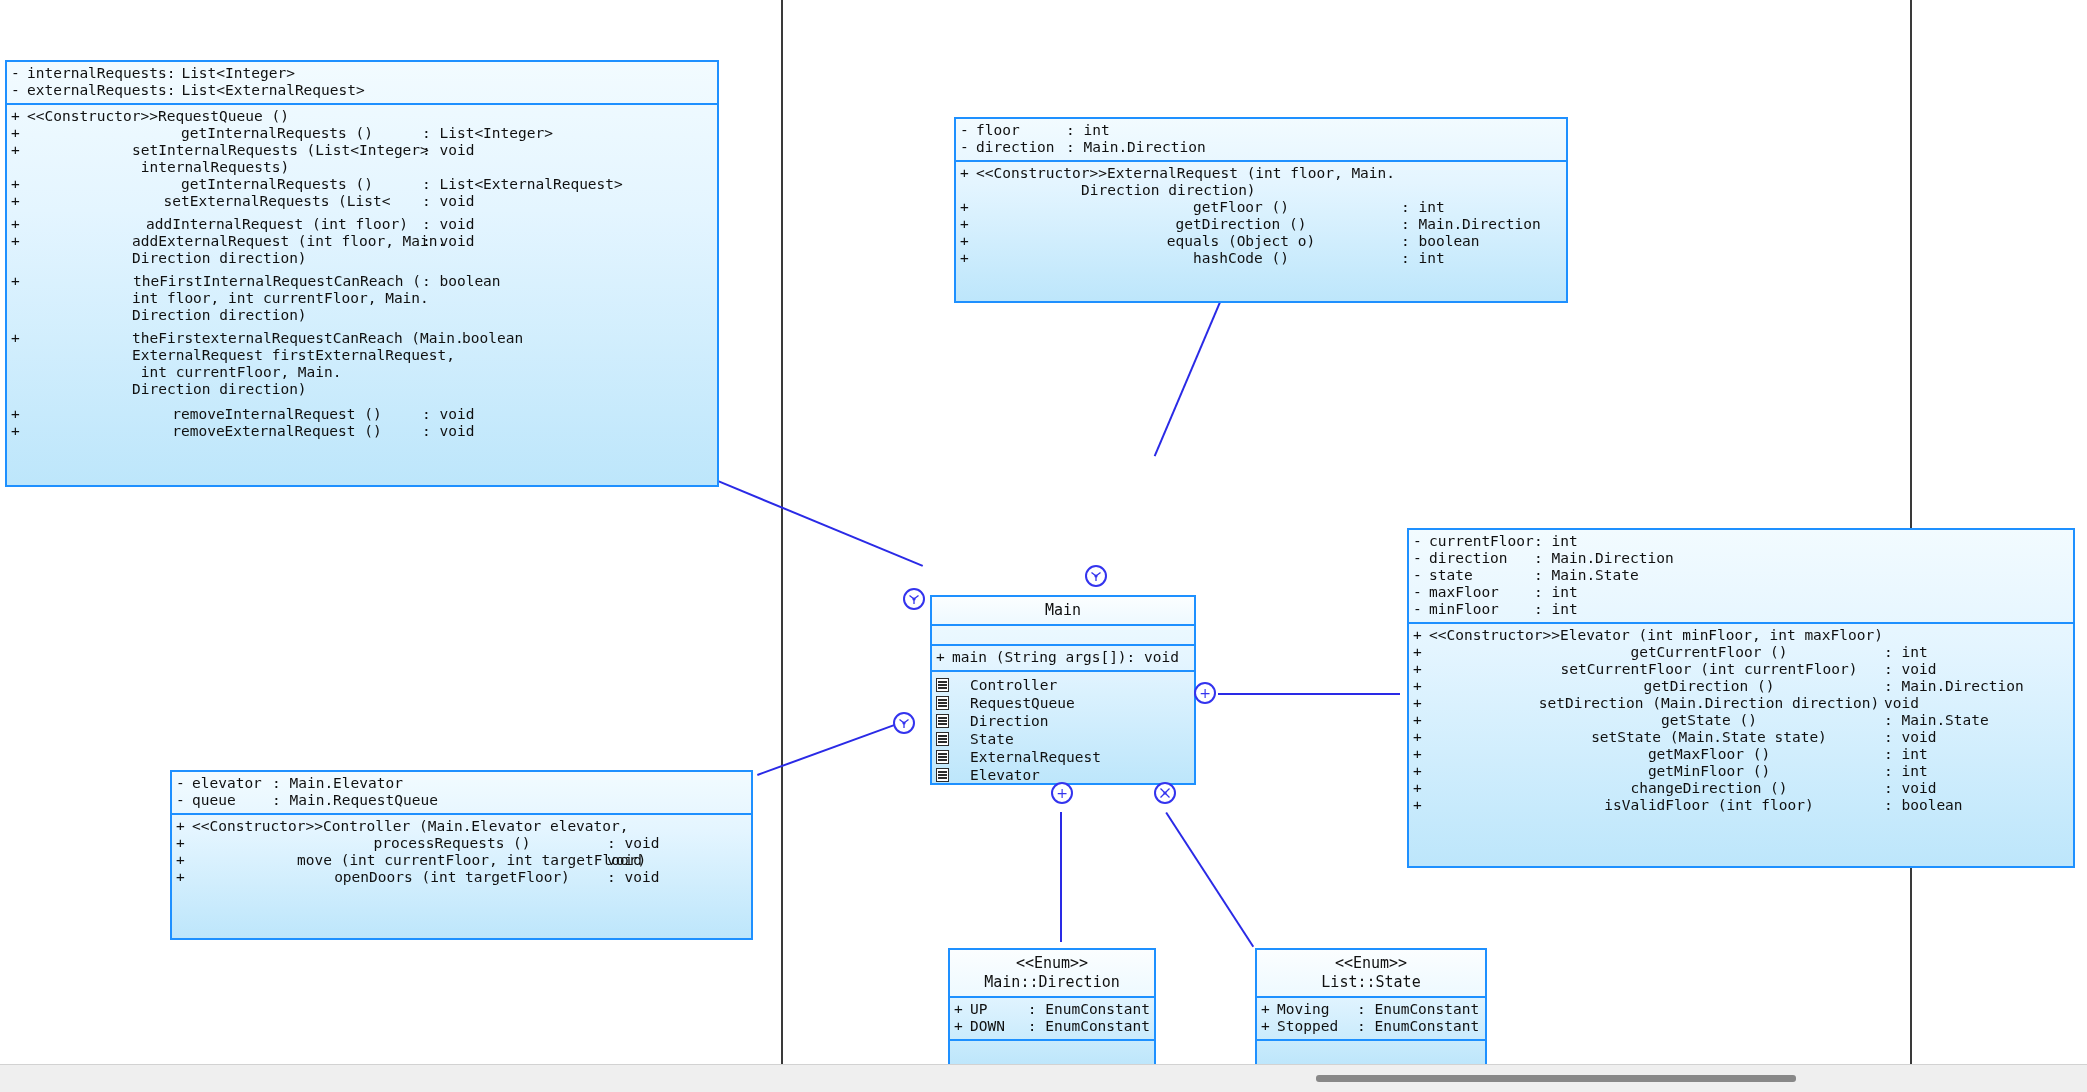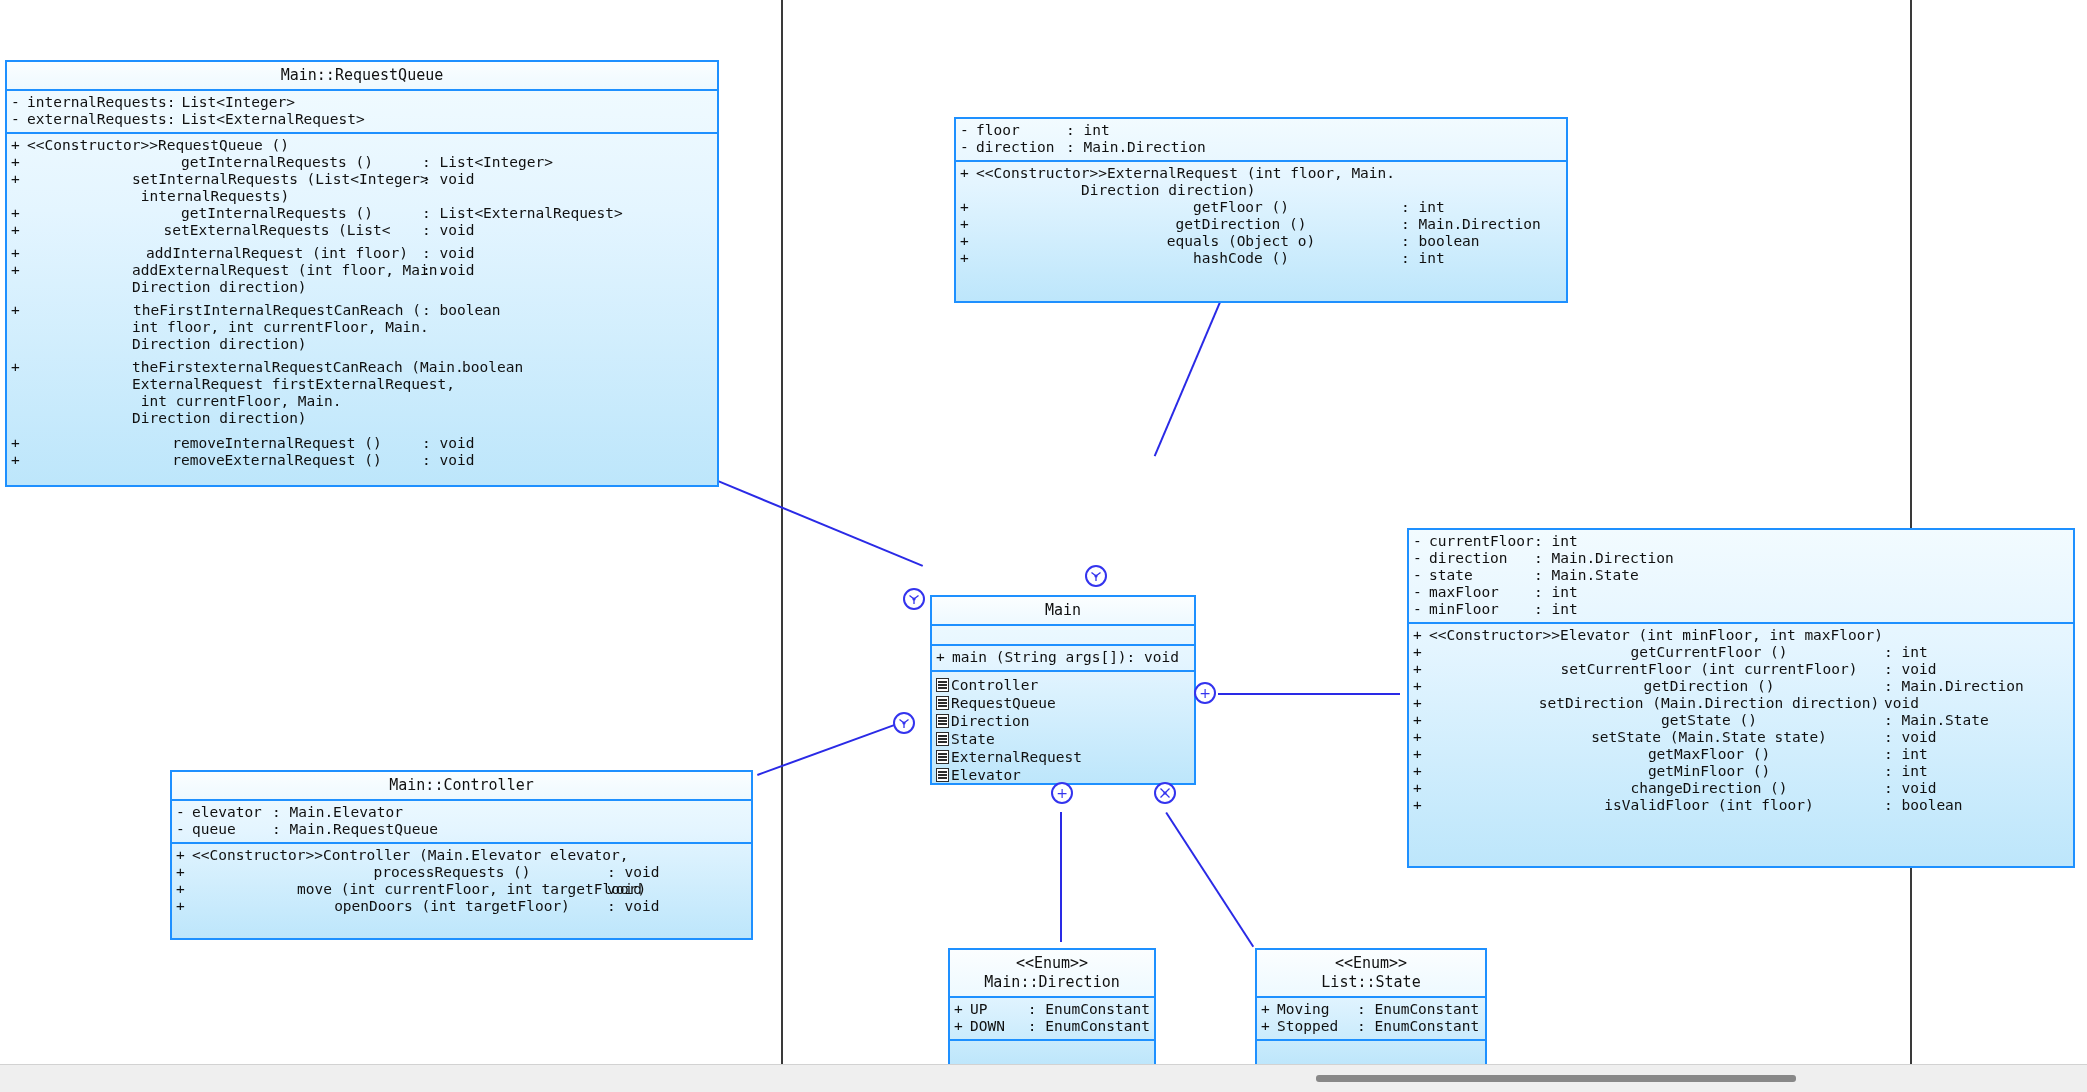"Main::RequestQueue" div.title { html: <div>Main::RequestQueue</div> -> none }
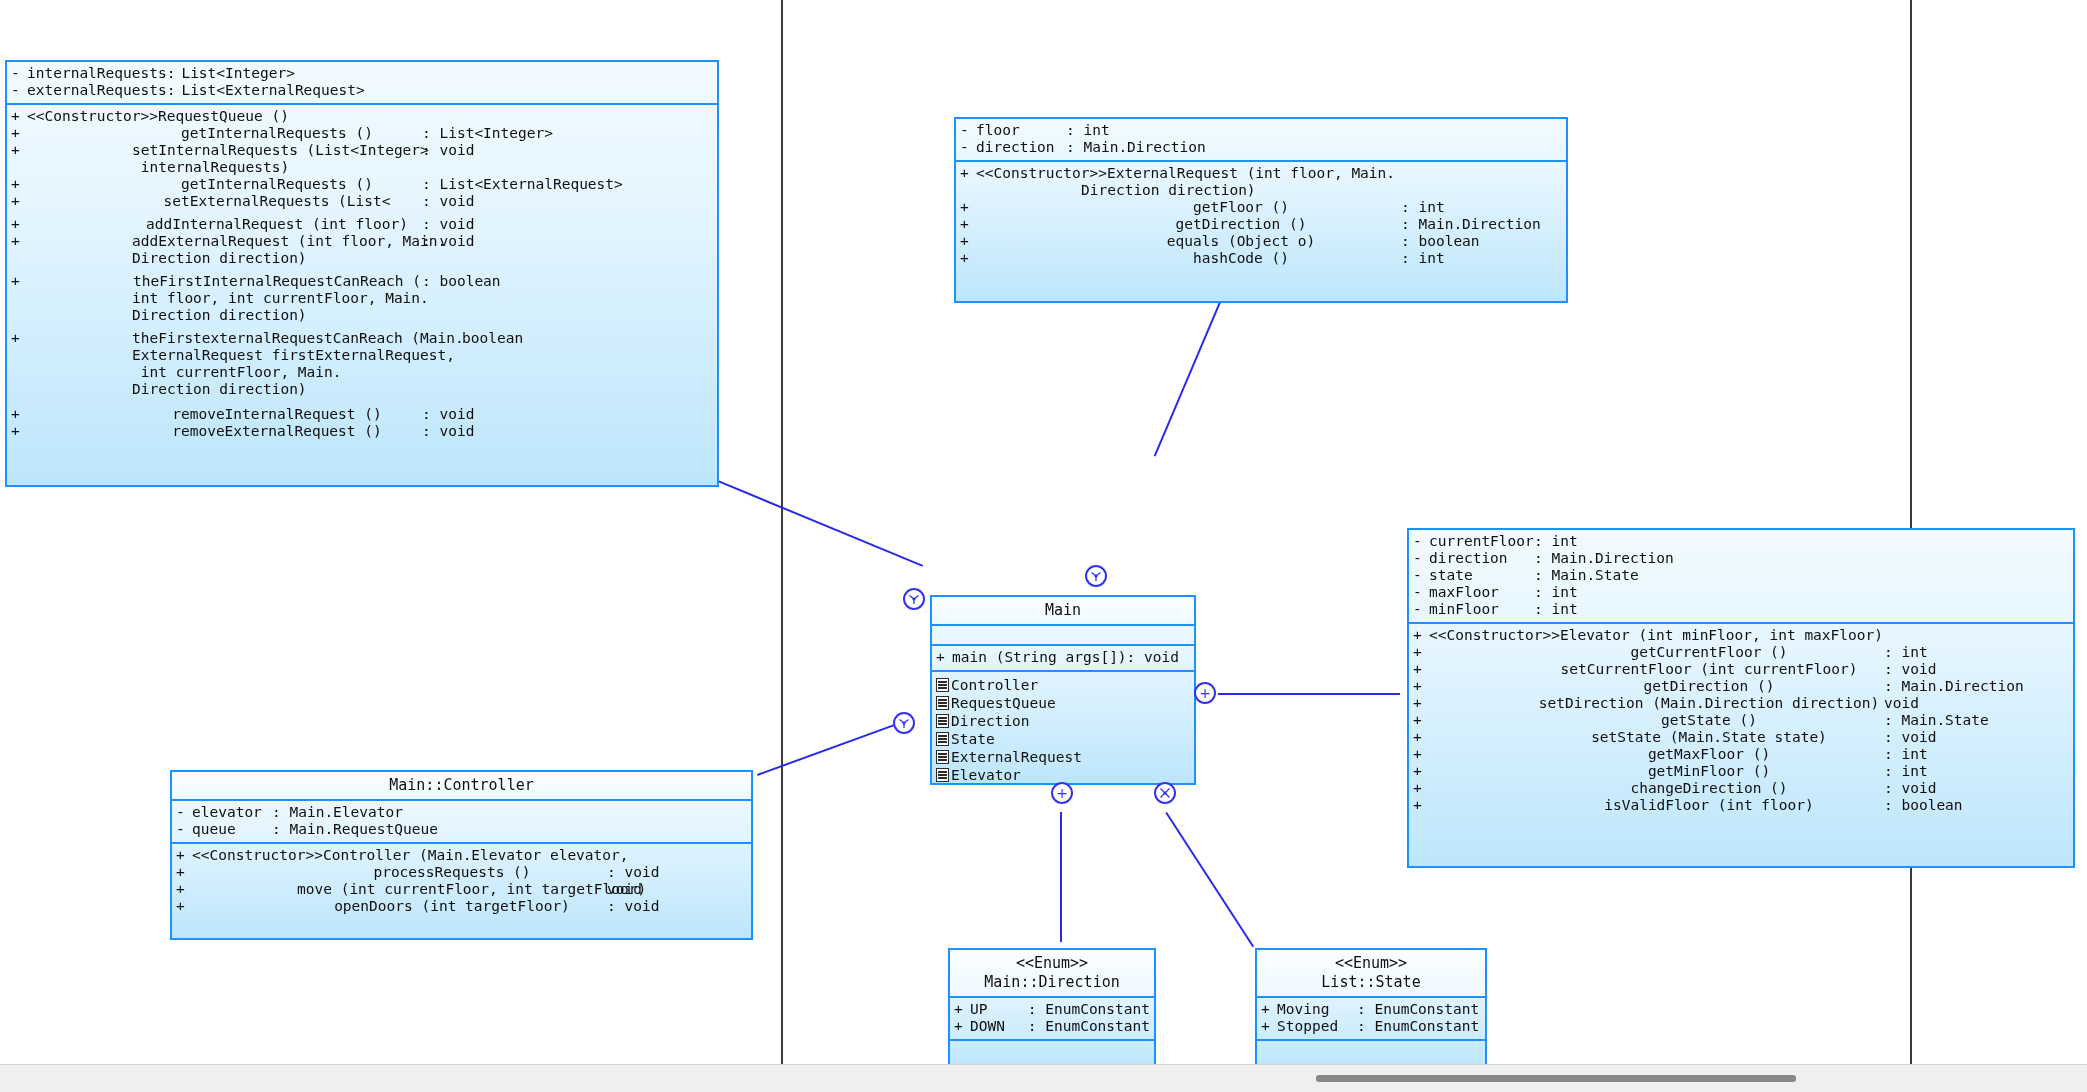"Controller" .nestrow { gap: 2px -> 21px }
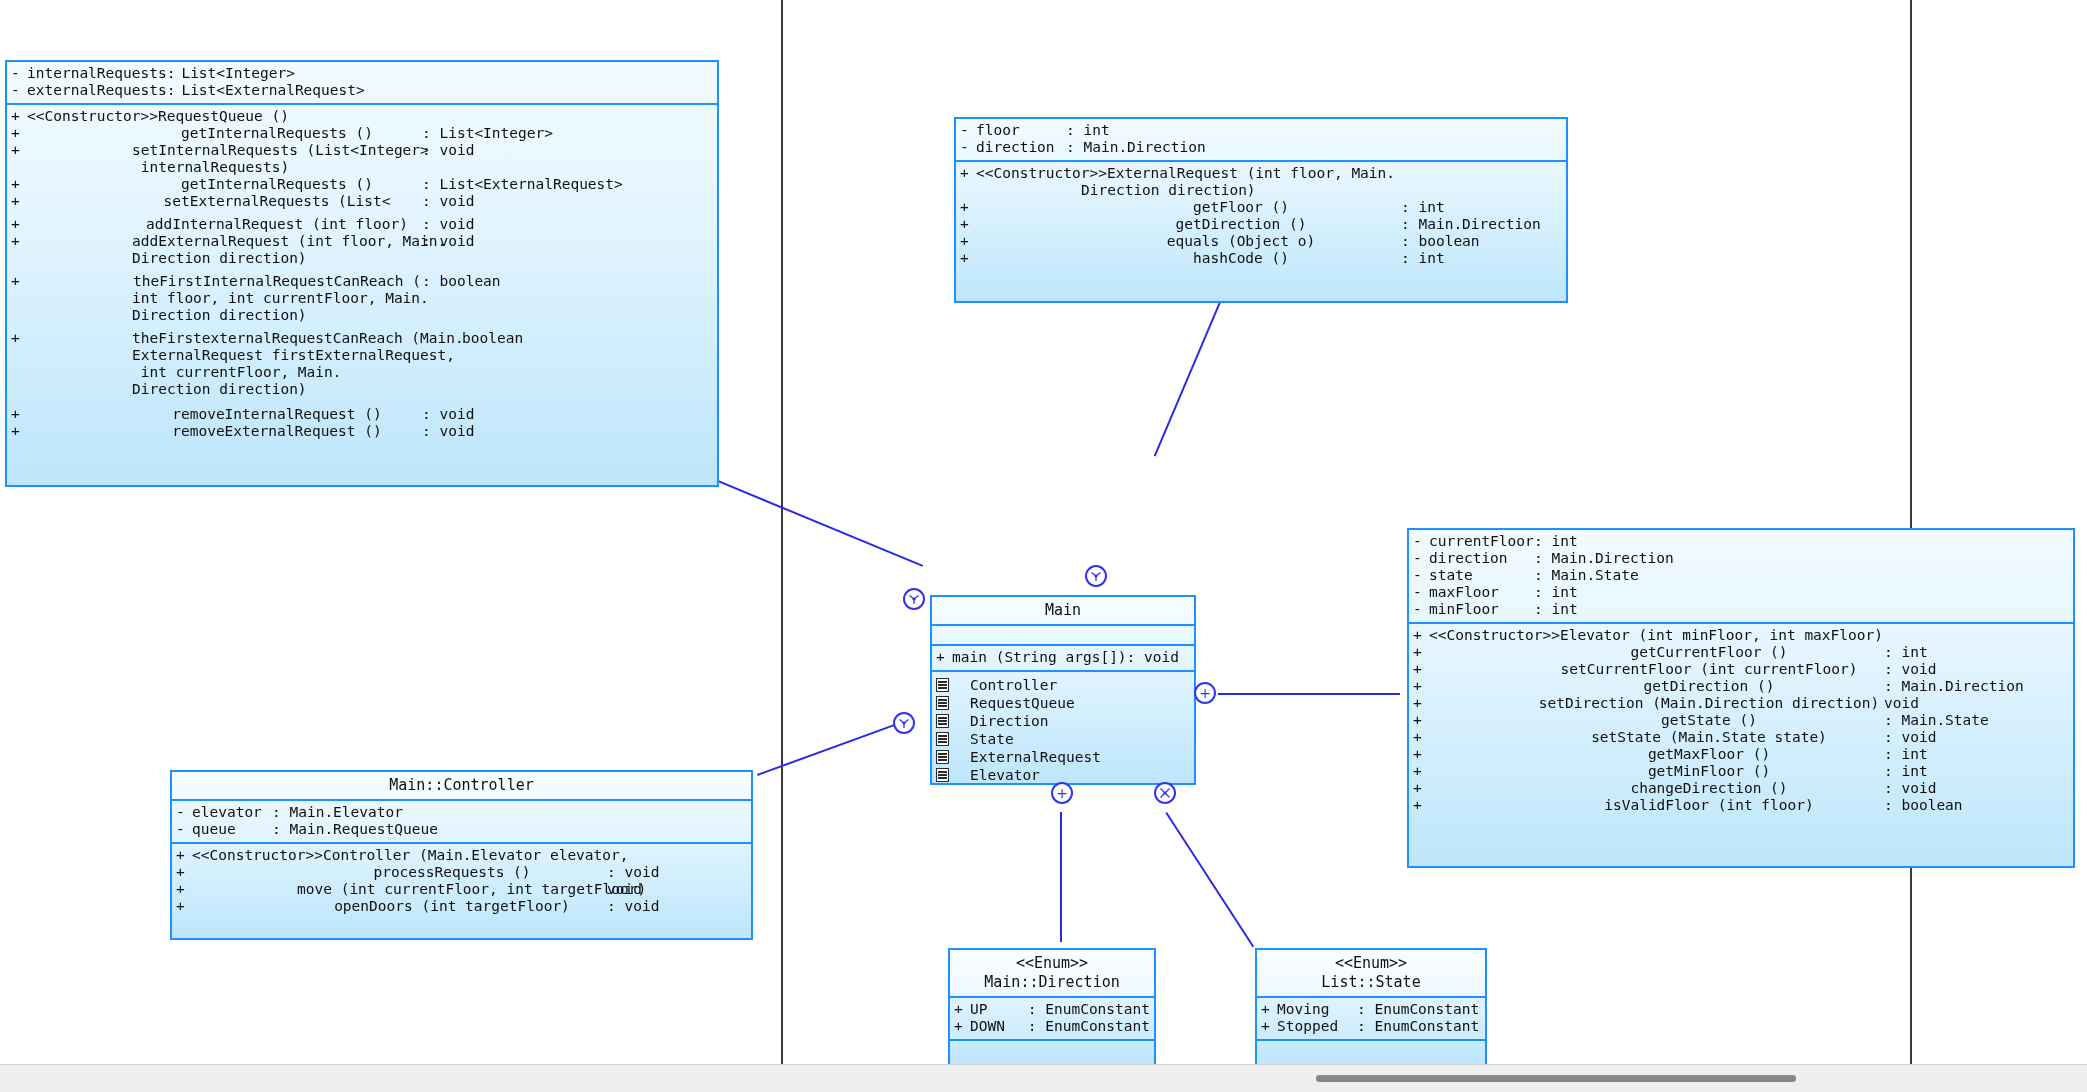"Main::Controller" div.title { html: <div>Main::Controller</div> -> none }
